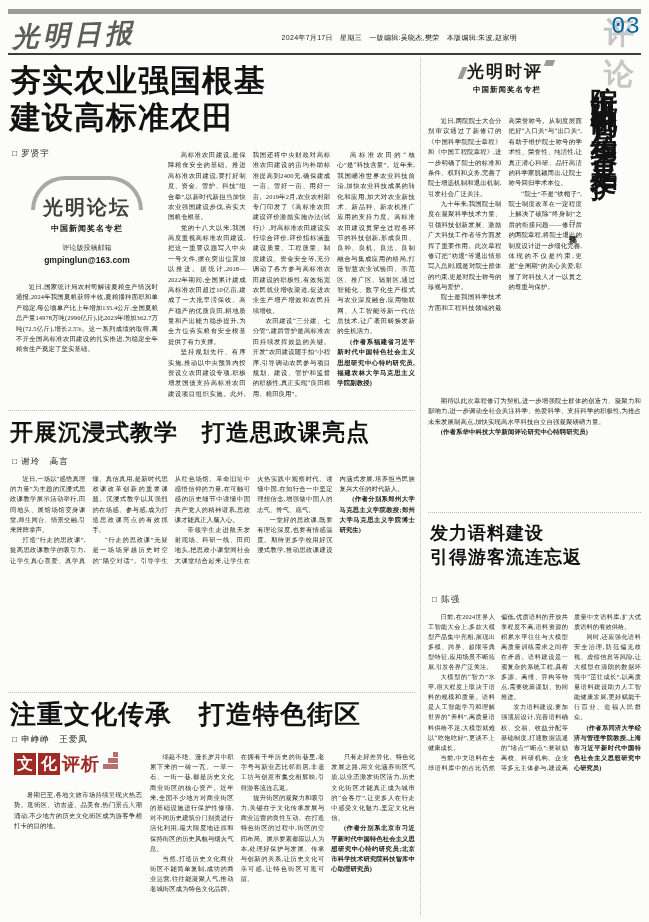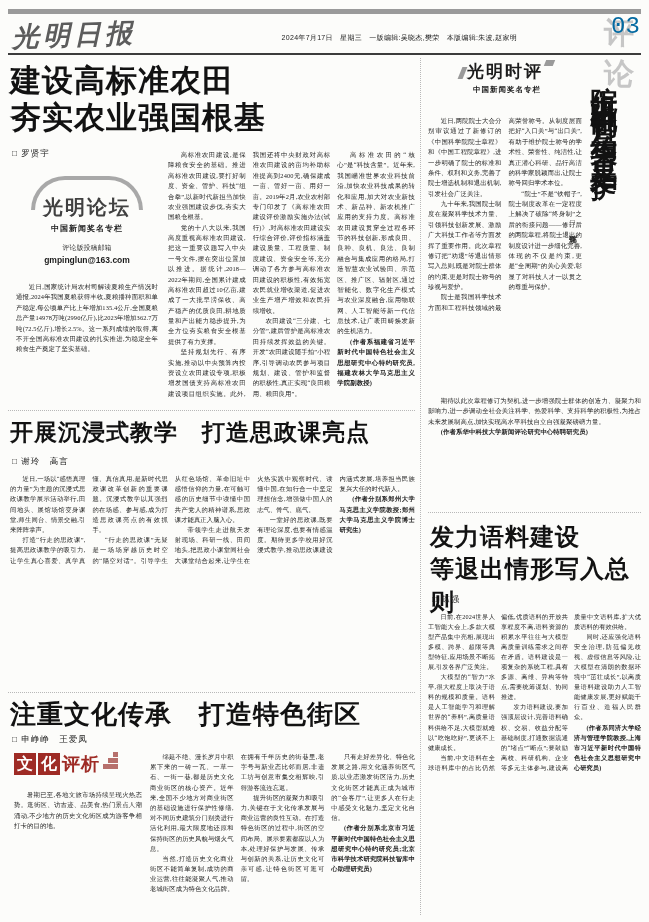"建设高标准农田" div { order: before "夯实农业强国根基" -> after "夯实农业强国根基" }
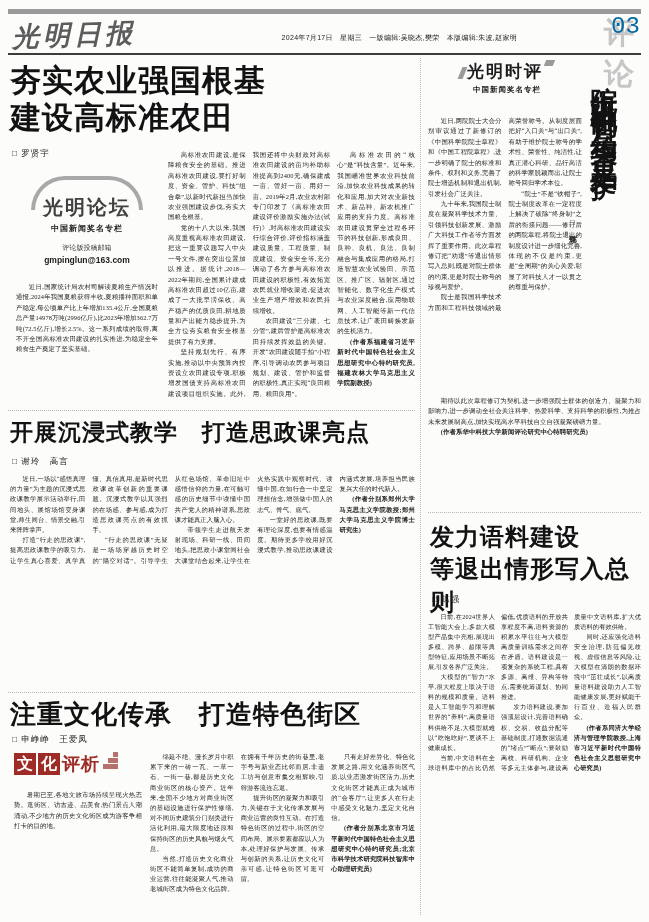"发力语料建设" .hl-e { font-size: 24px -> 18px }
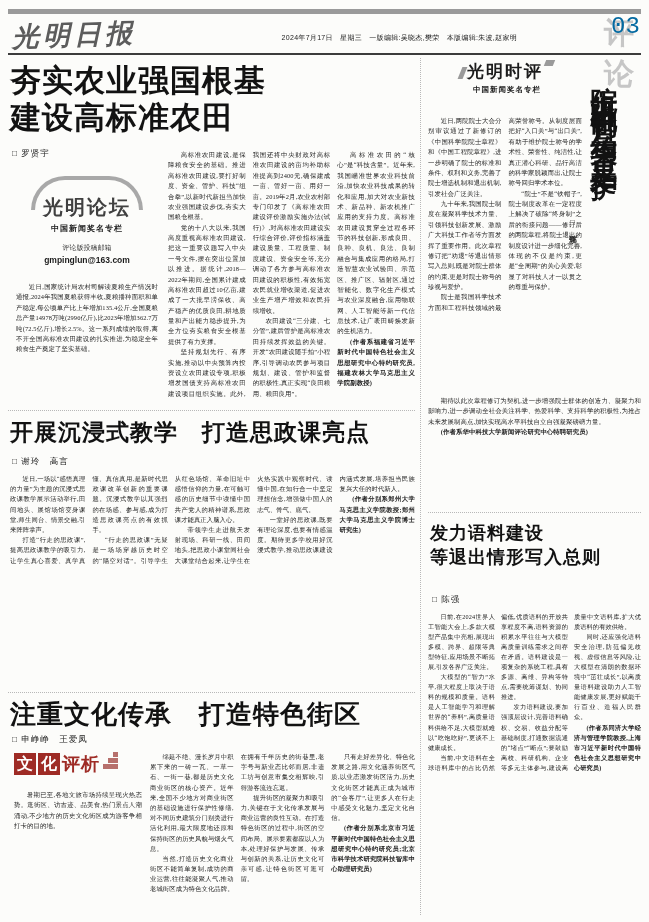"等退出情形写入总则" div { text: 等退出情形写入总则 -> 引得游客流连忘返 }
